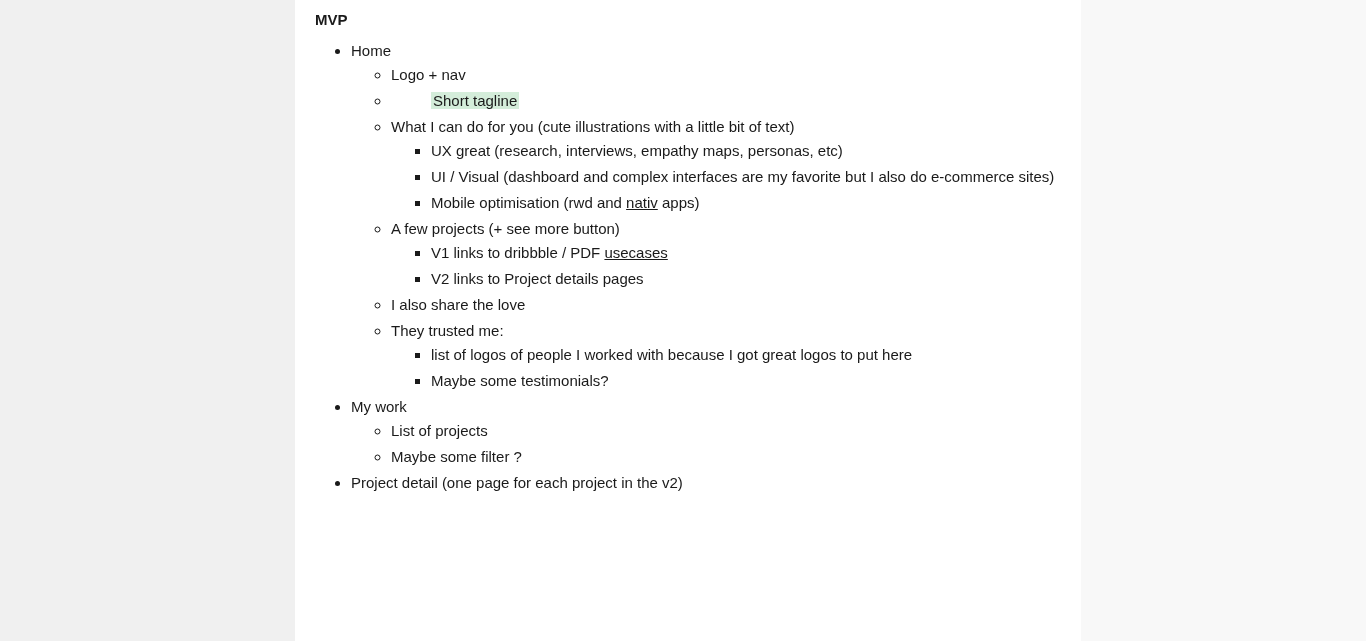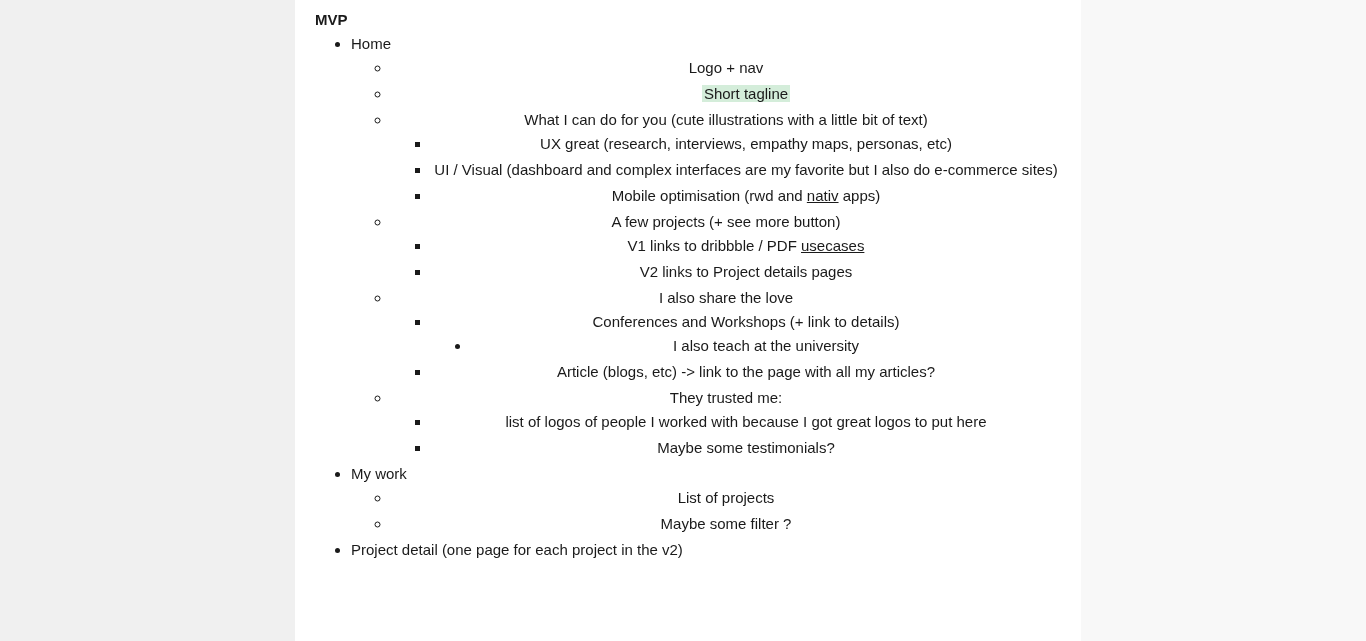"MVP" .mvp-label { margin-bottom: 0 -> 7px }
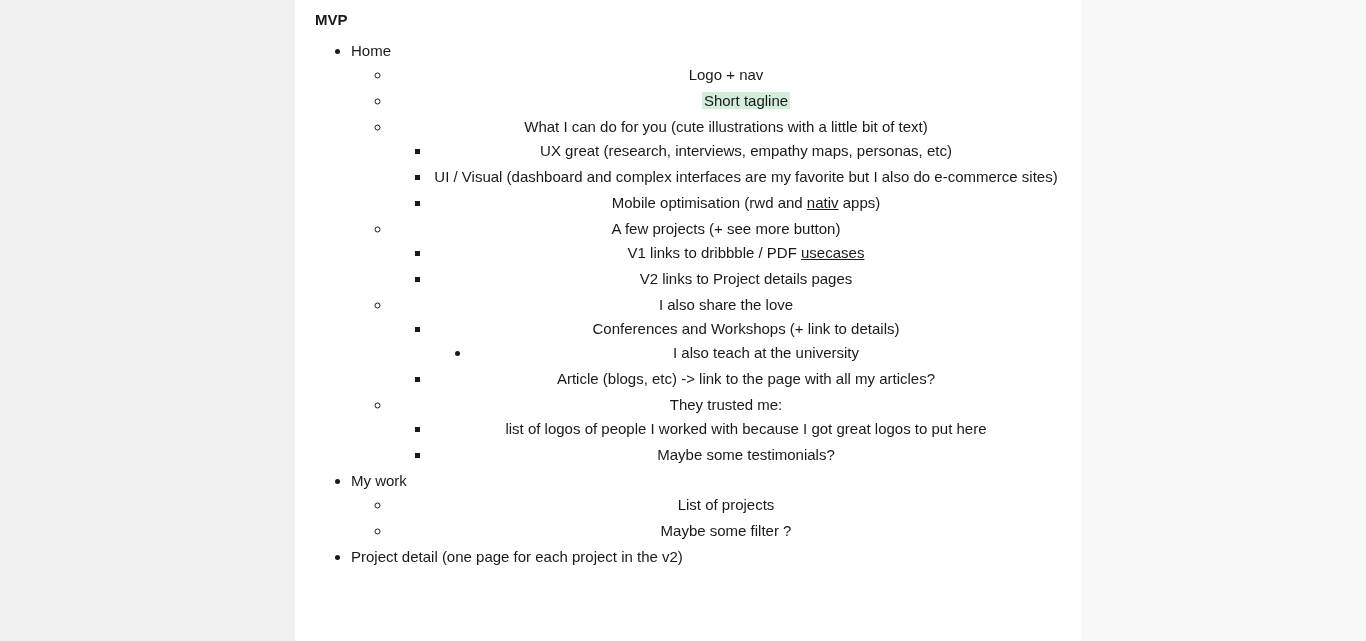"Logo + nav" .level2 { text-align: center -> none }
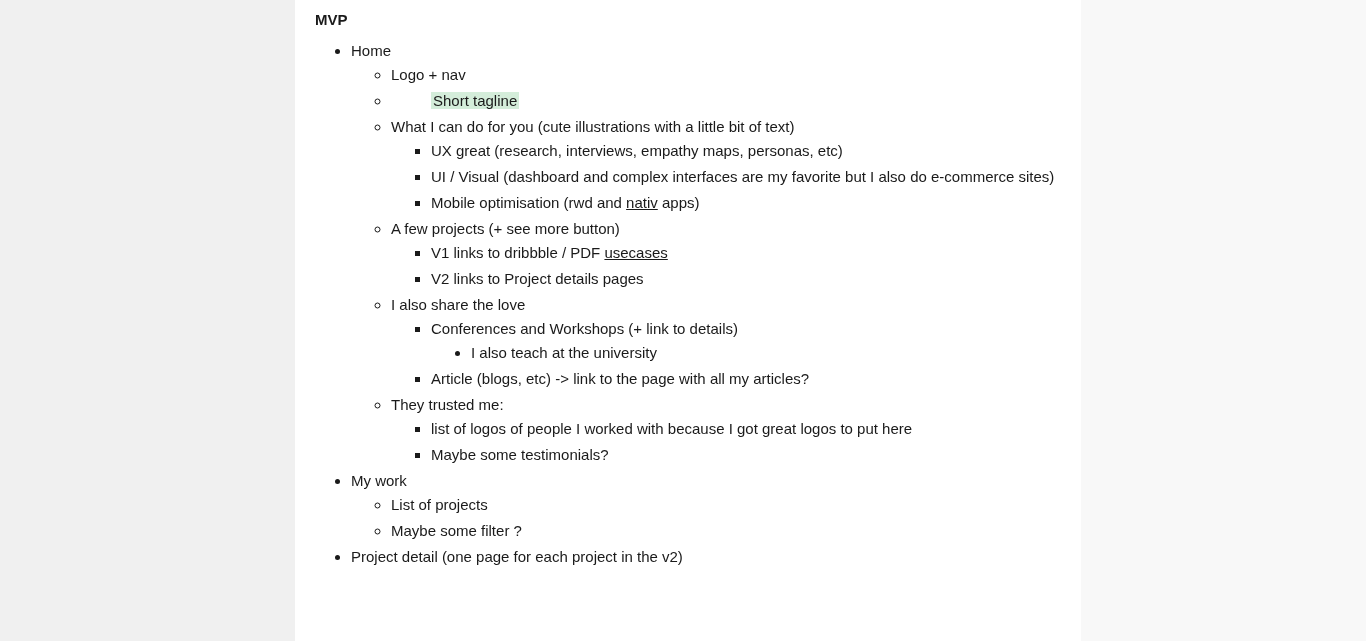"Conferences and Workshops (+ link" ul.level3 { html: <ul> <li> <span>Conferences and Workshops (+ link to details)</span> <ul> <li> <span>I also teach at the university</span> </li> </ul> </li> <li> <span>Article (blogs, etc) -&gt; link to the page with all my articles?</span> </li> </ul> -> none }
